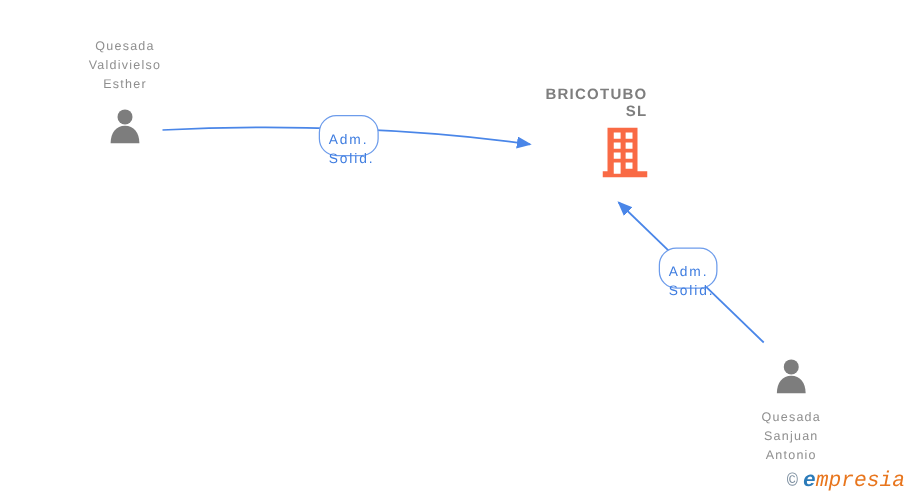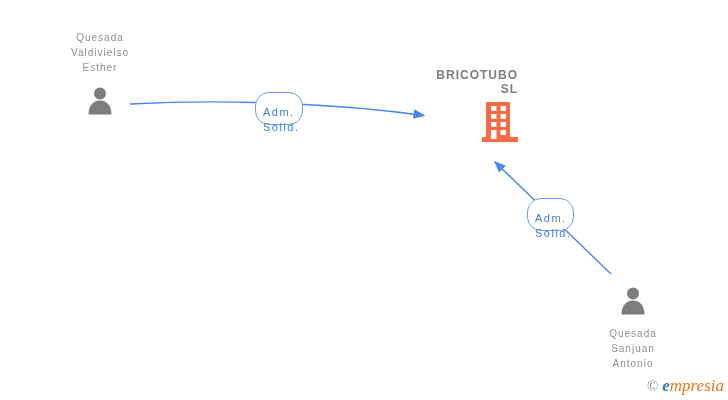"© empresia" #watermark { font-family: Liberation Serif, serif -> Liberation Mono, monospace }
